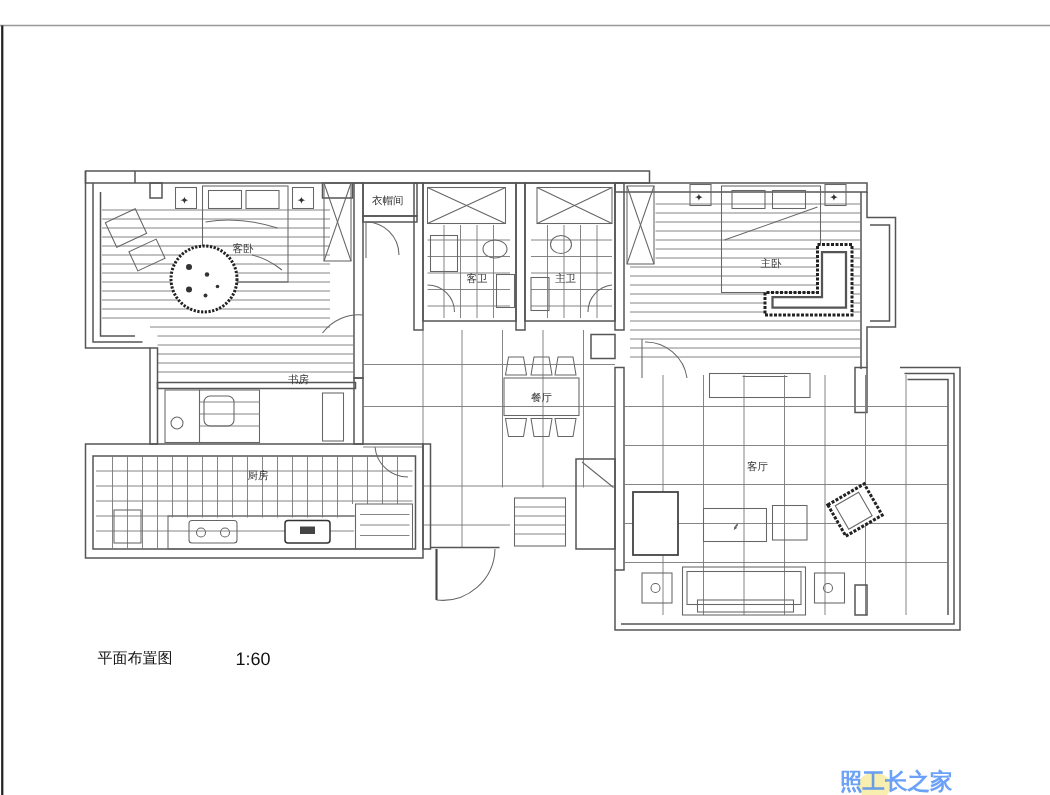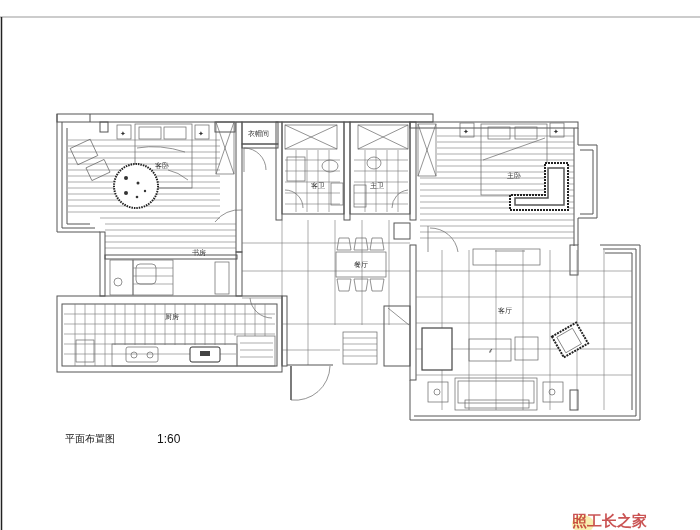"照工长之家" .watermark { color: #b91c1c -> #3b82f6; left: 572px -> 560px }
